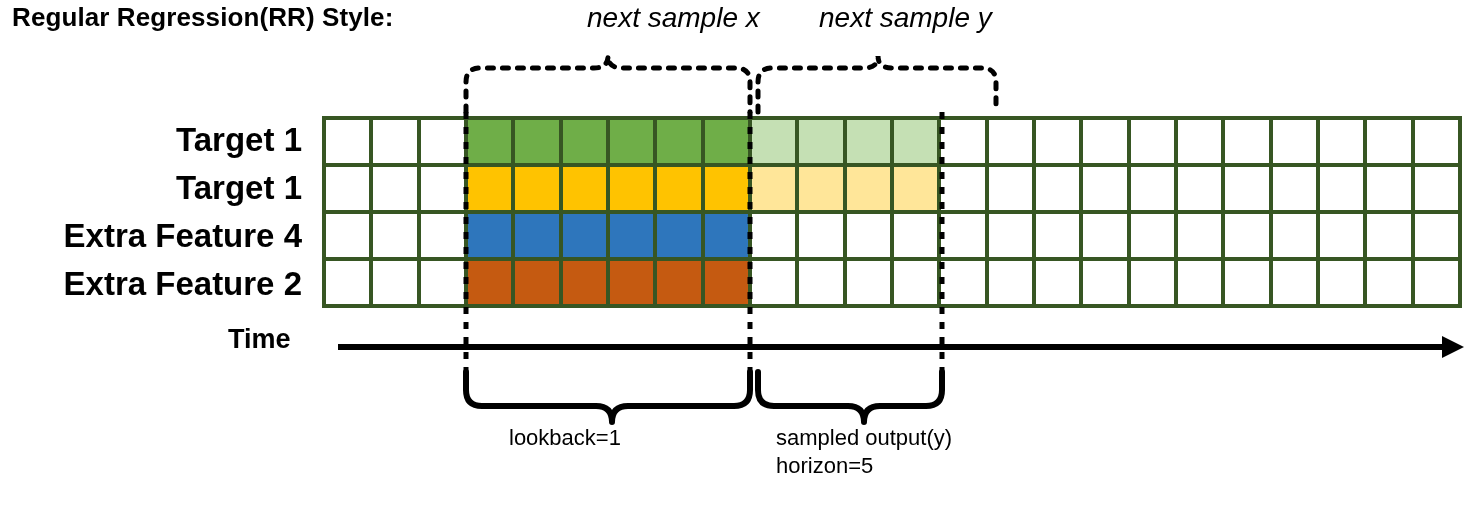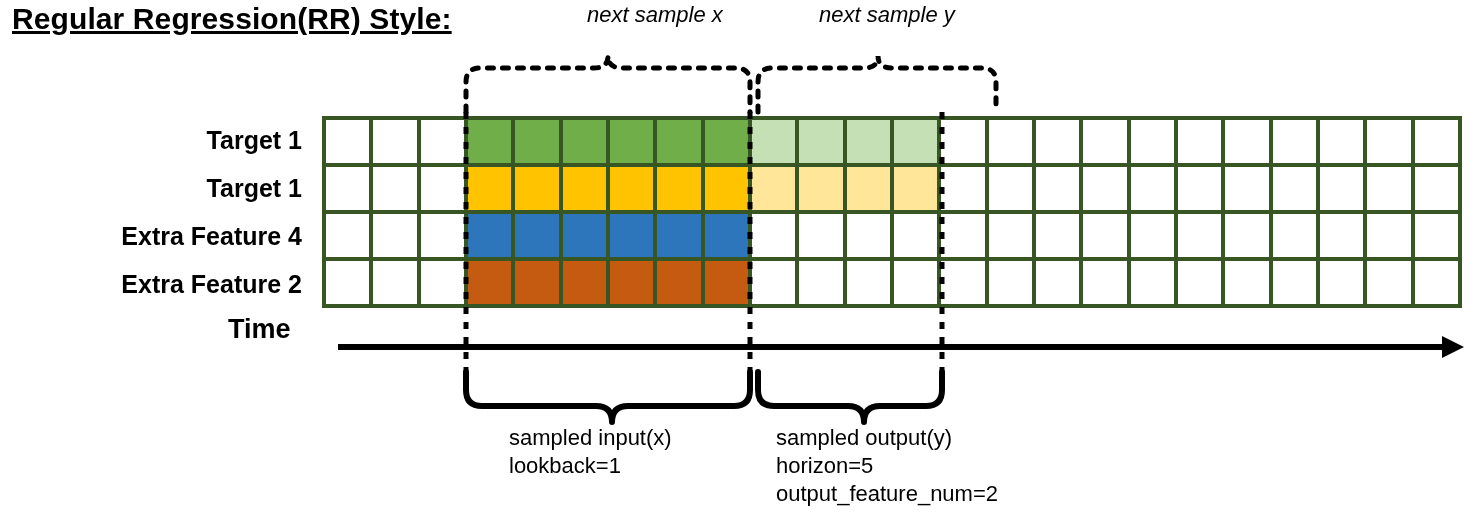"Regular Regression(RR) Style:" .title { font-size: 30px -> 26px; text-decoration: underline -> none }
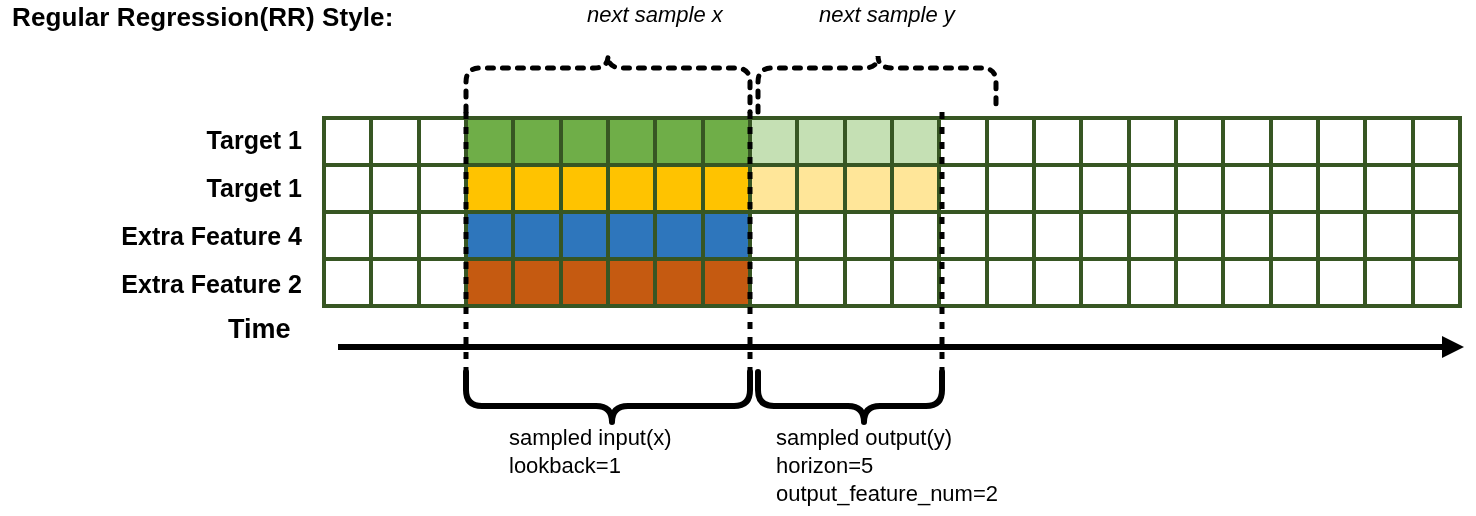"next sample x" .cap-top { font-size: 22px -> 28px }
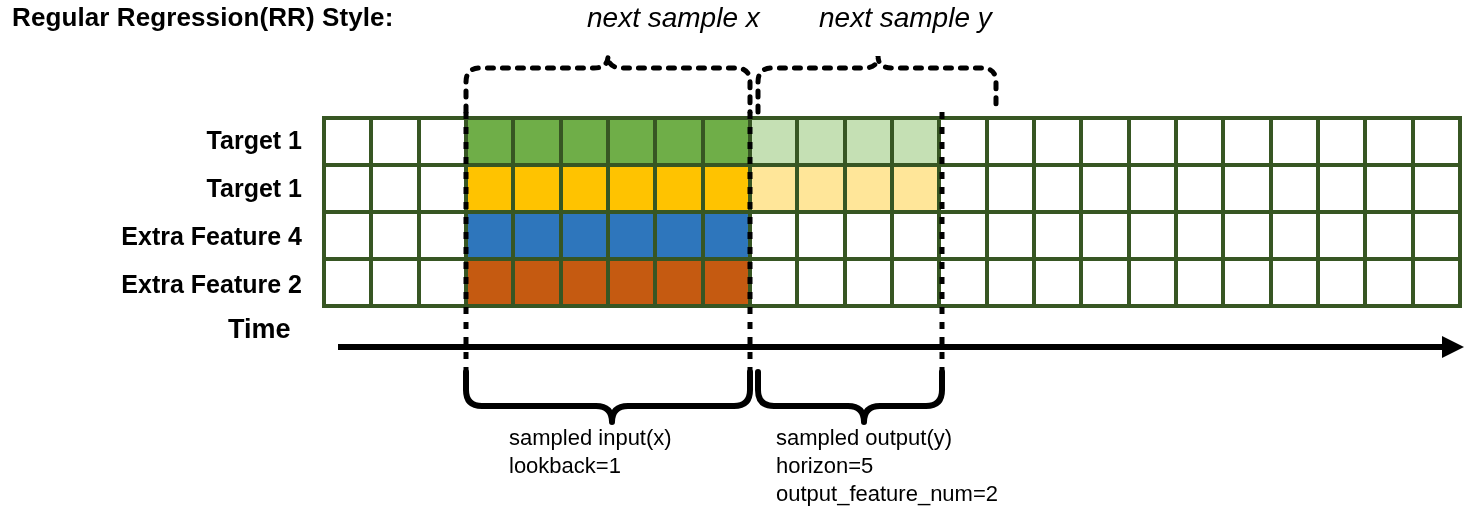"Target 1" .rowlabel { font-size: 25px -> 33px }
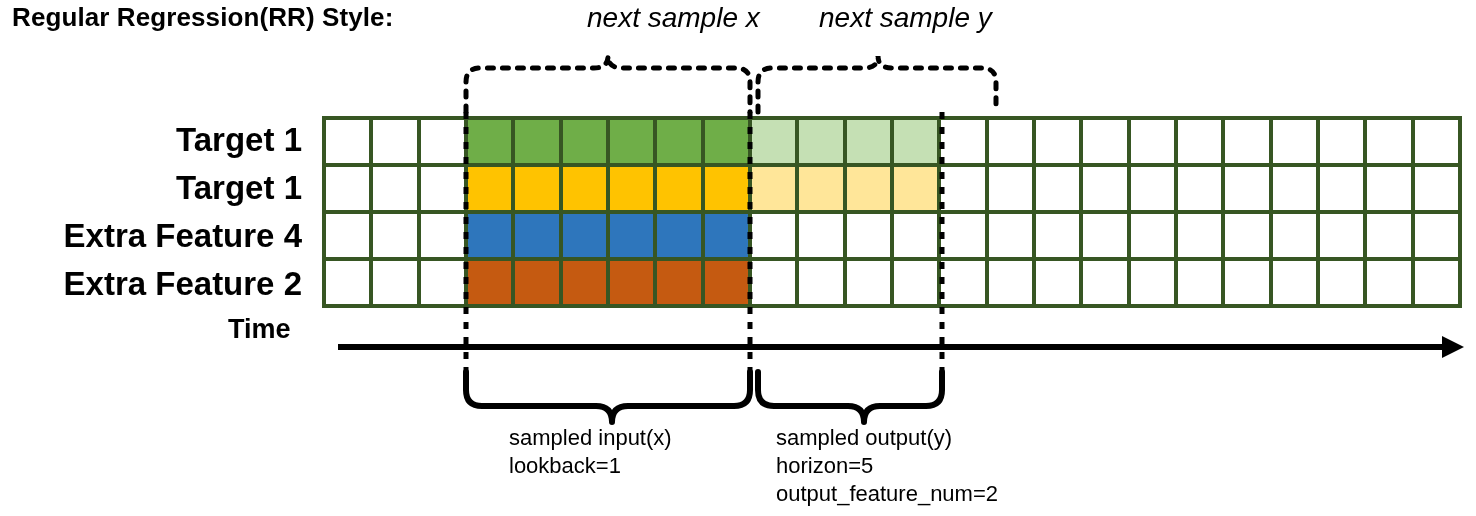"Time" .time-label { top: 314px -> 324px }
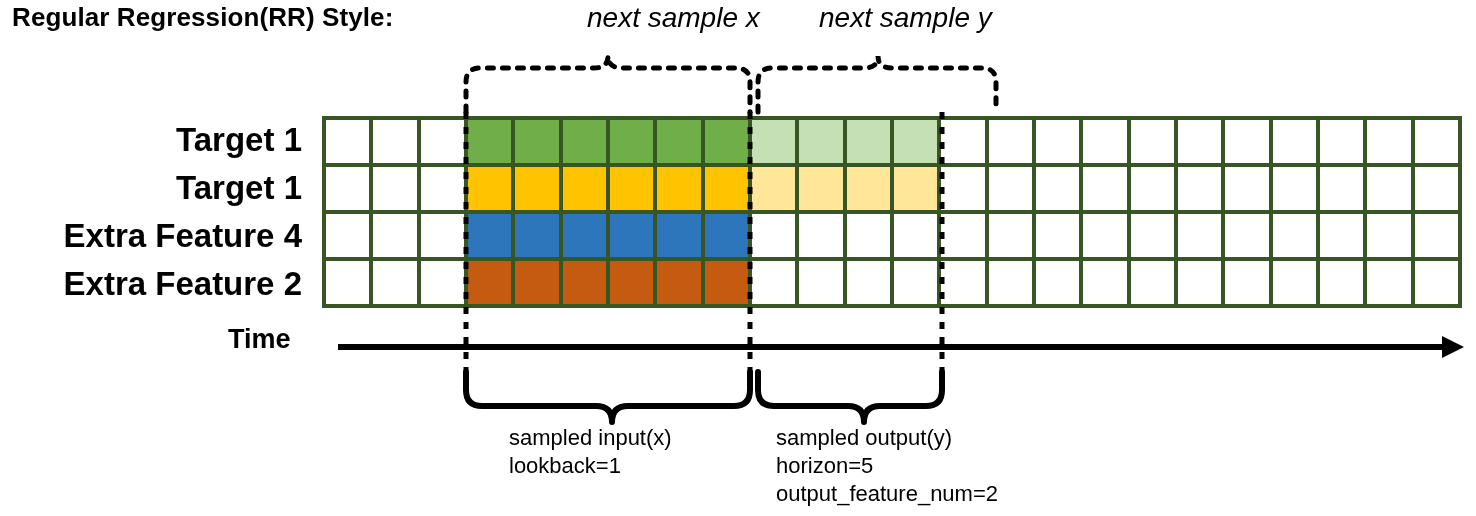"sampled input(x)" div { html: <div>sampled input(x)</div> -> none }
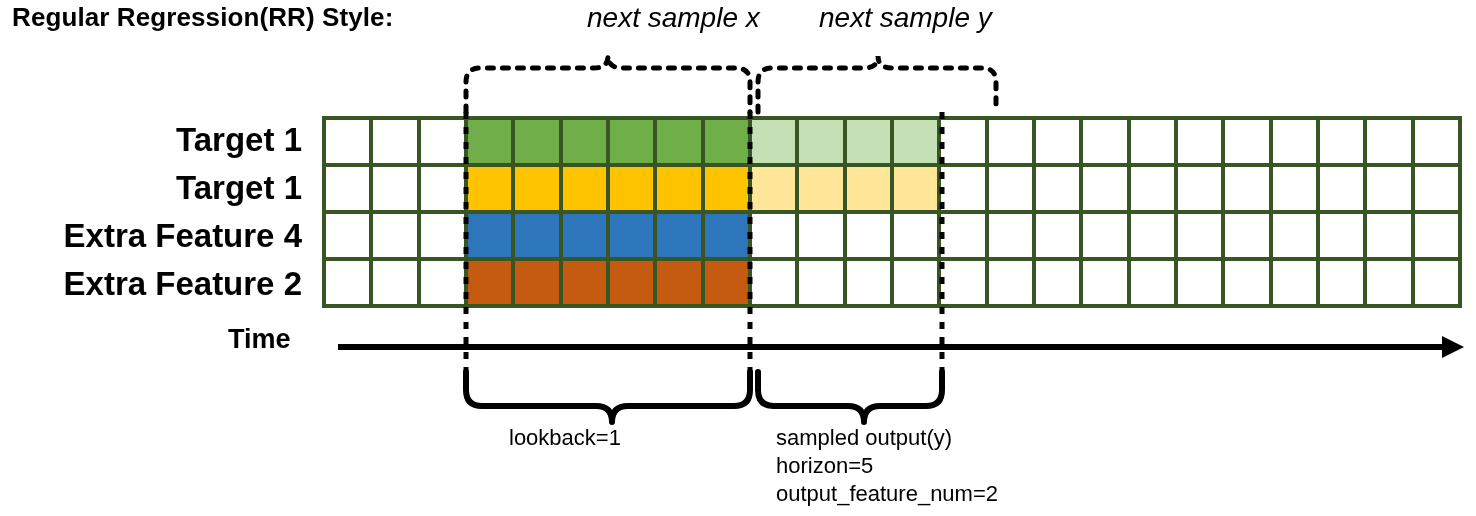"output_feature_num=2" div { html: <div>output_feature_num=2</div> -> none }
